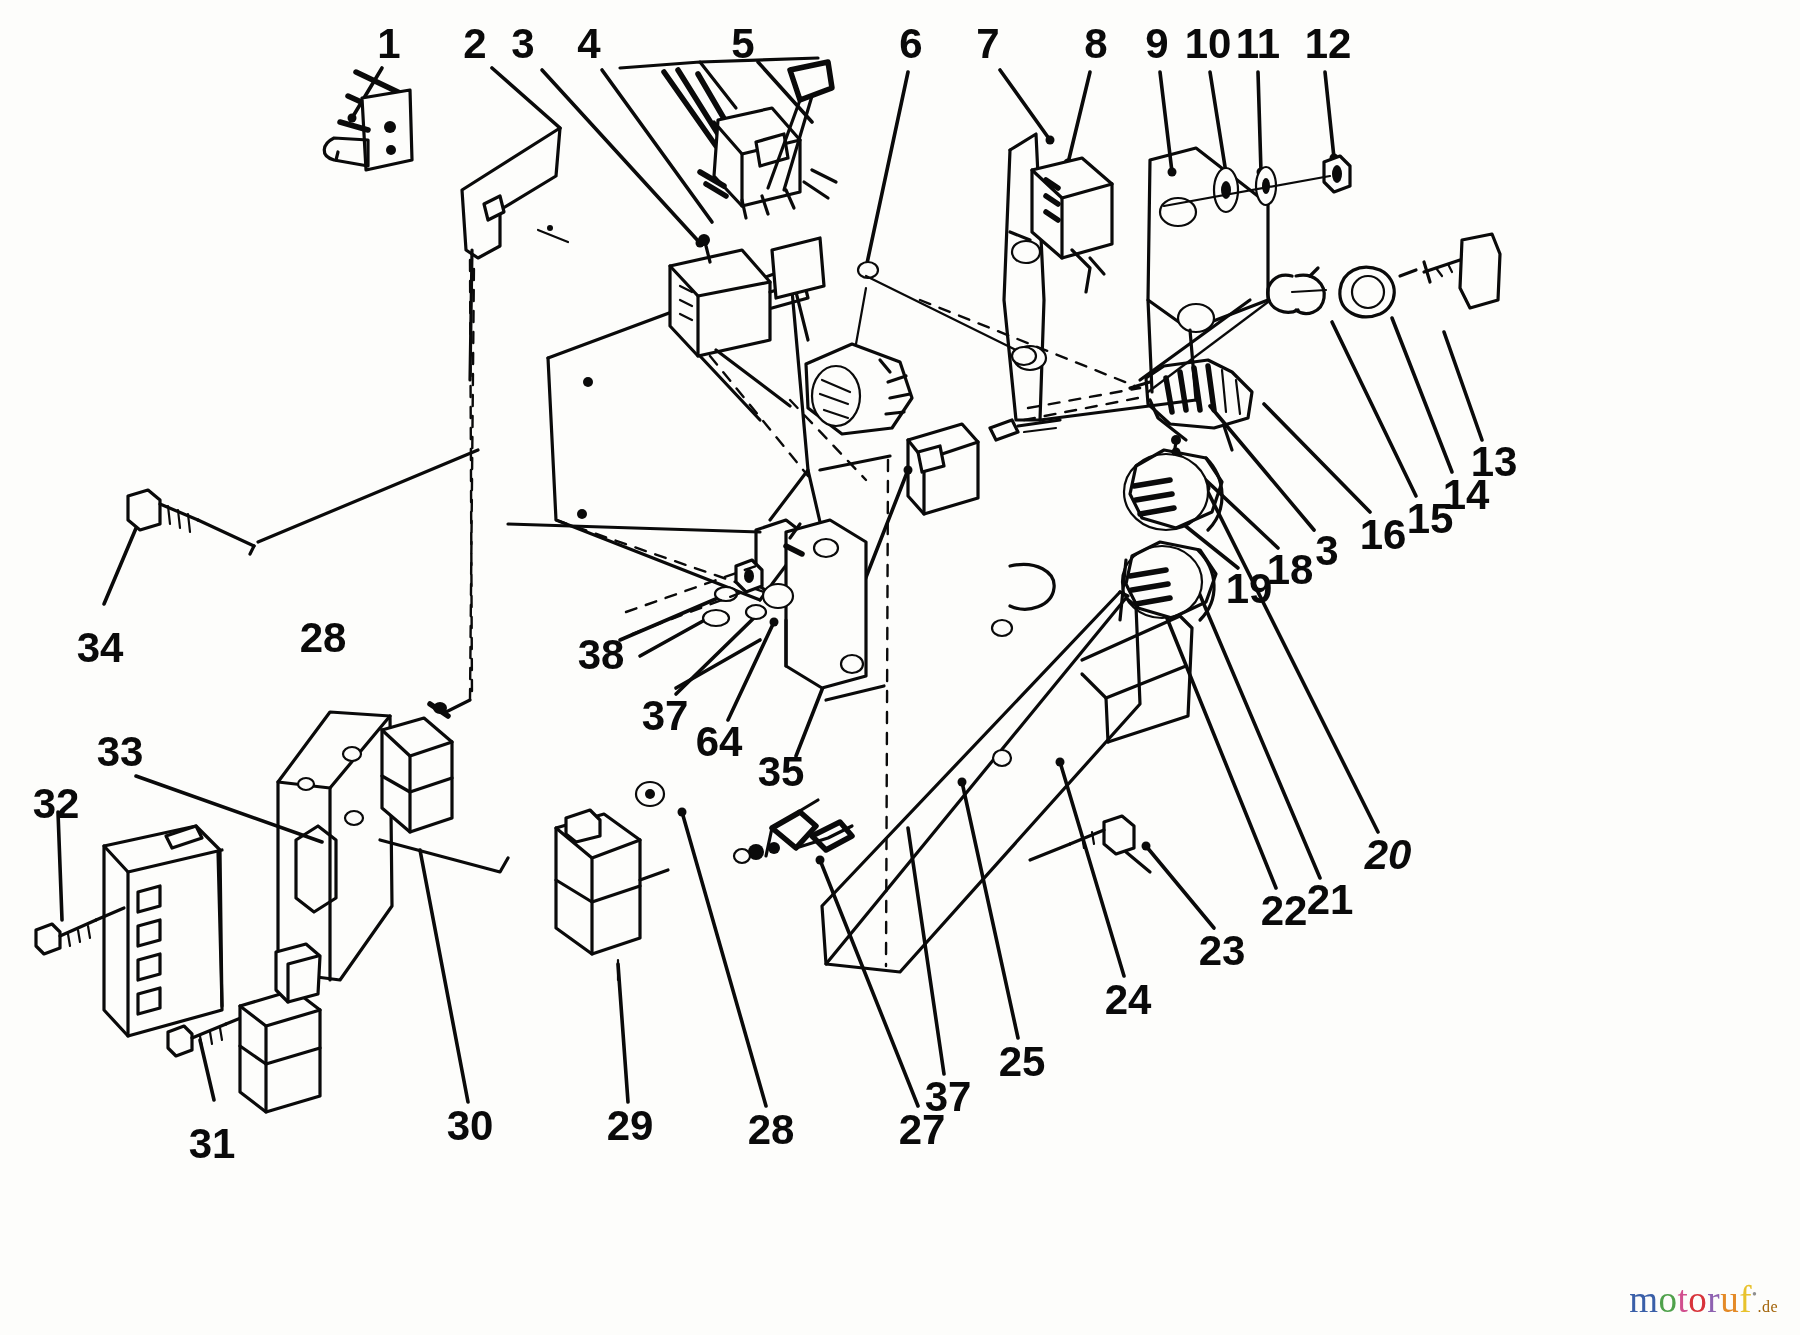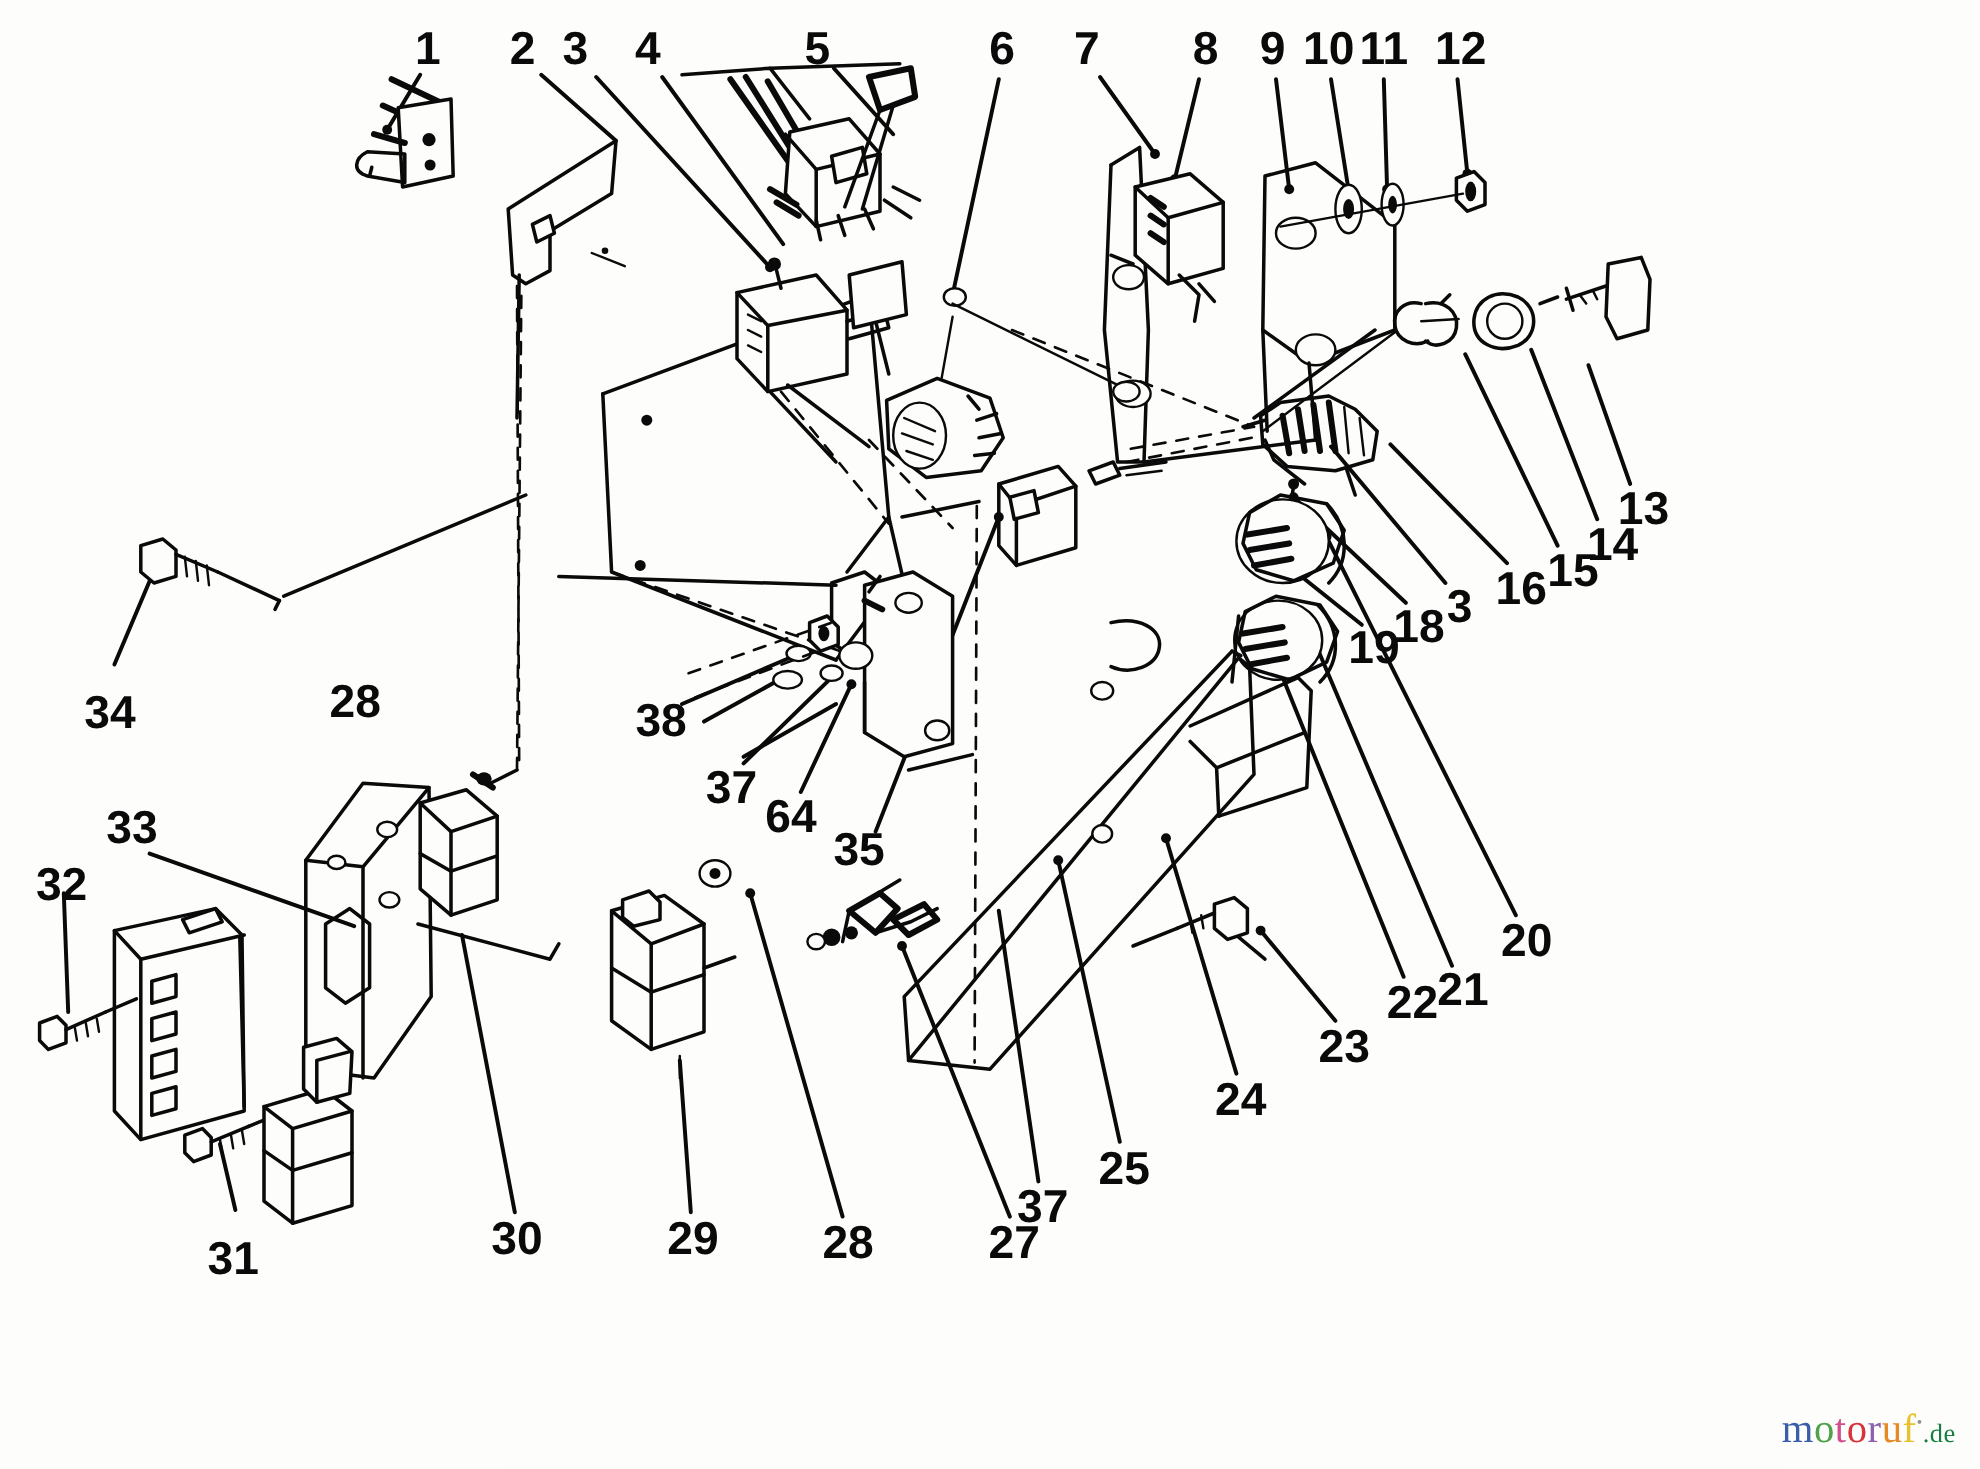"20" span.callout { font-style: none -> italic }
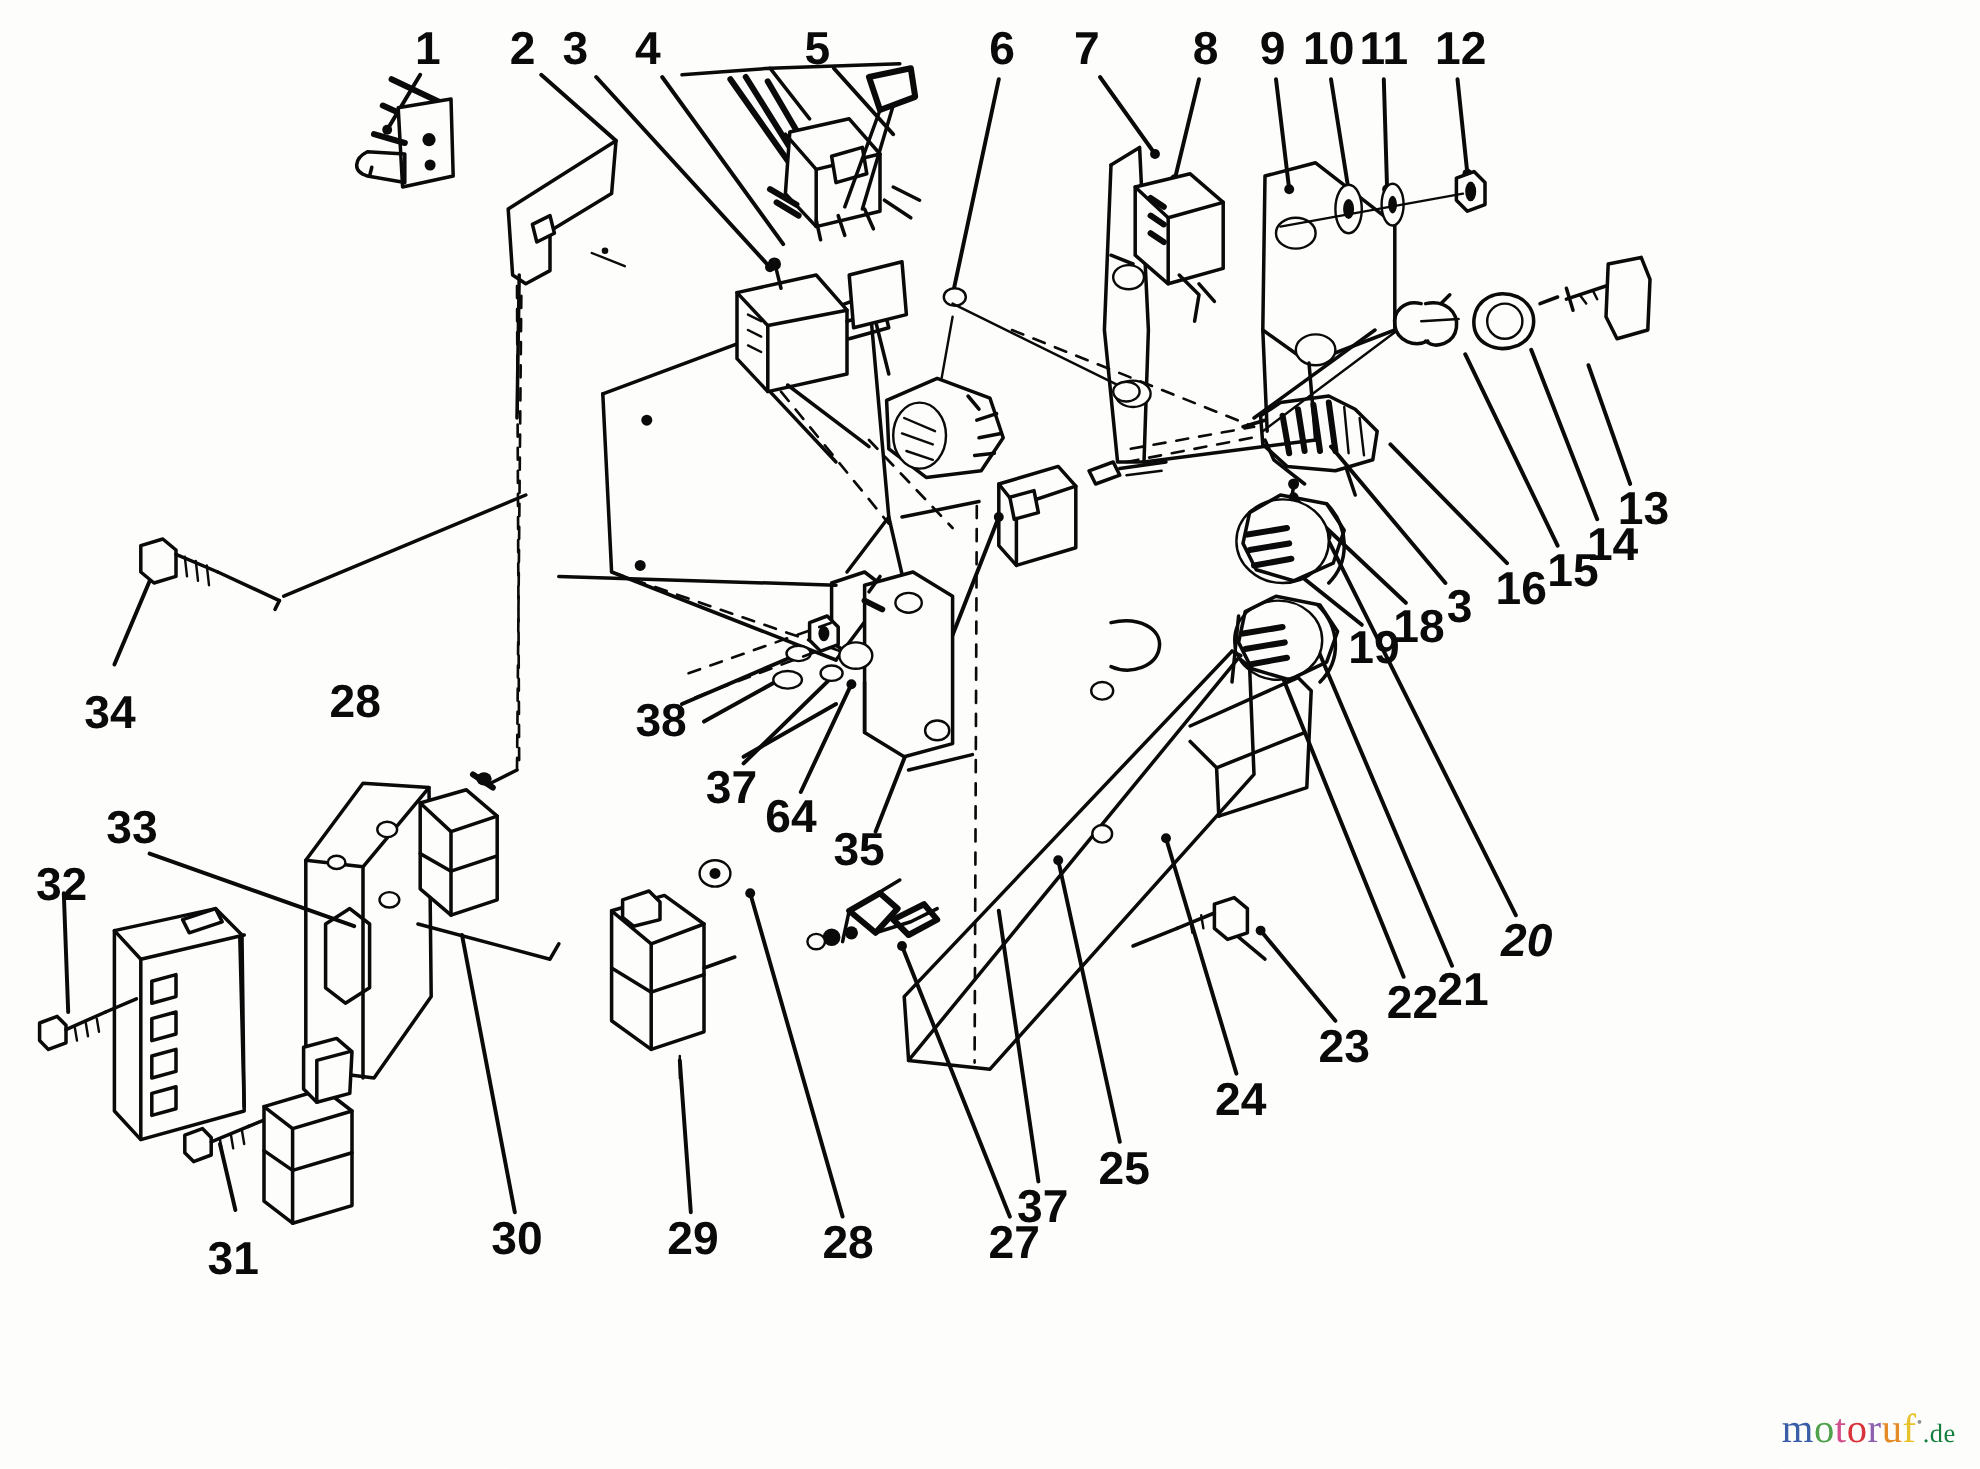".de" #watermark .suffix { color: #15803d -> #a16207; font-size: 24px -> 16px }
